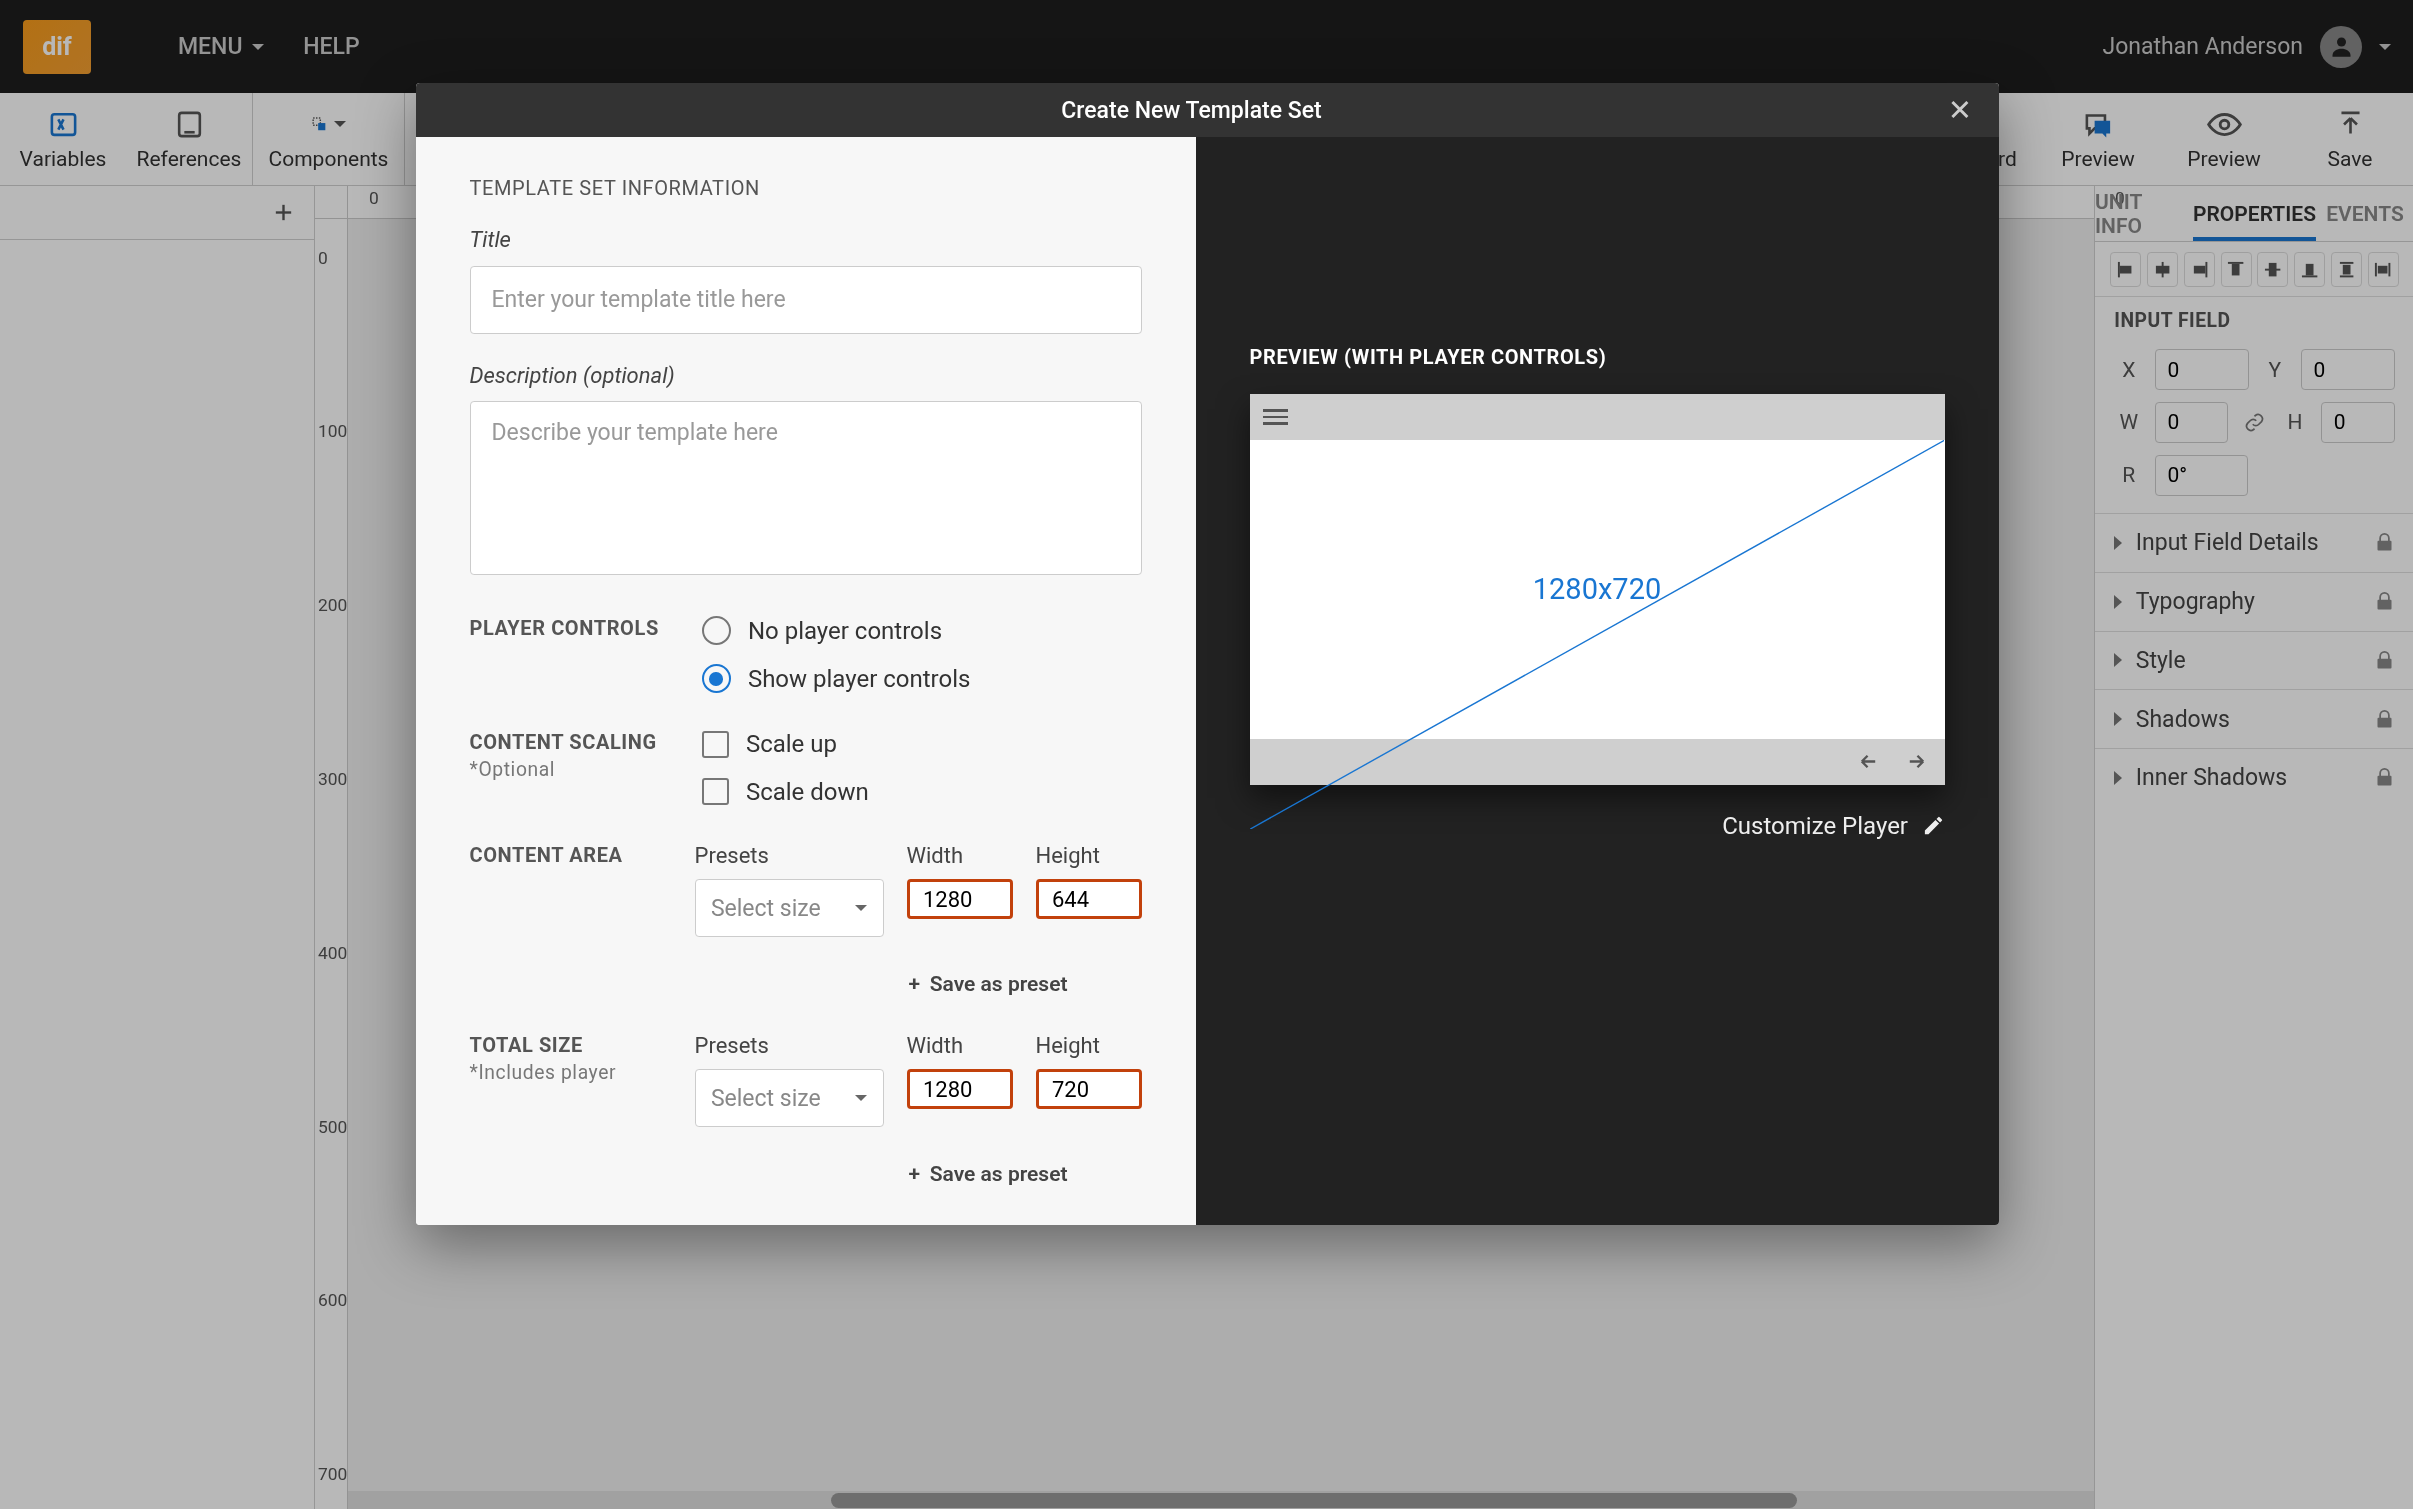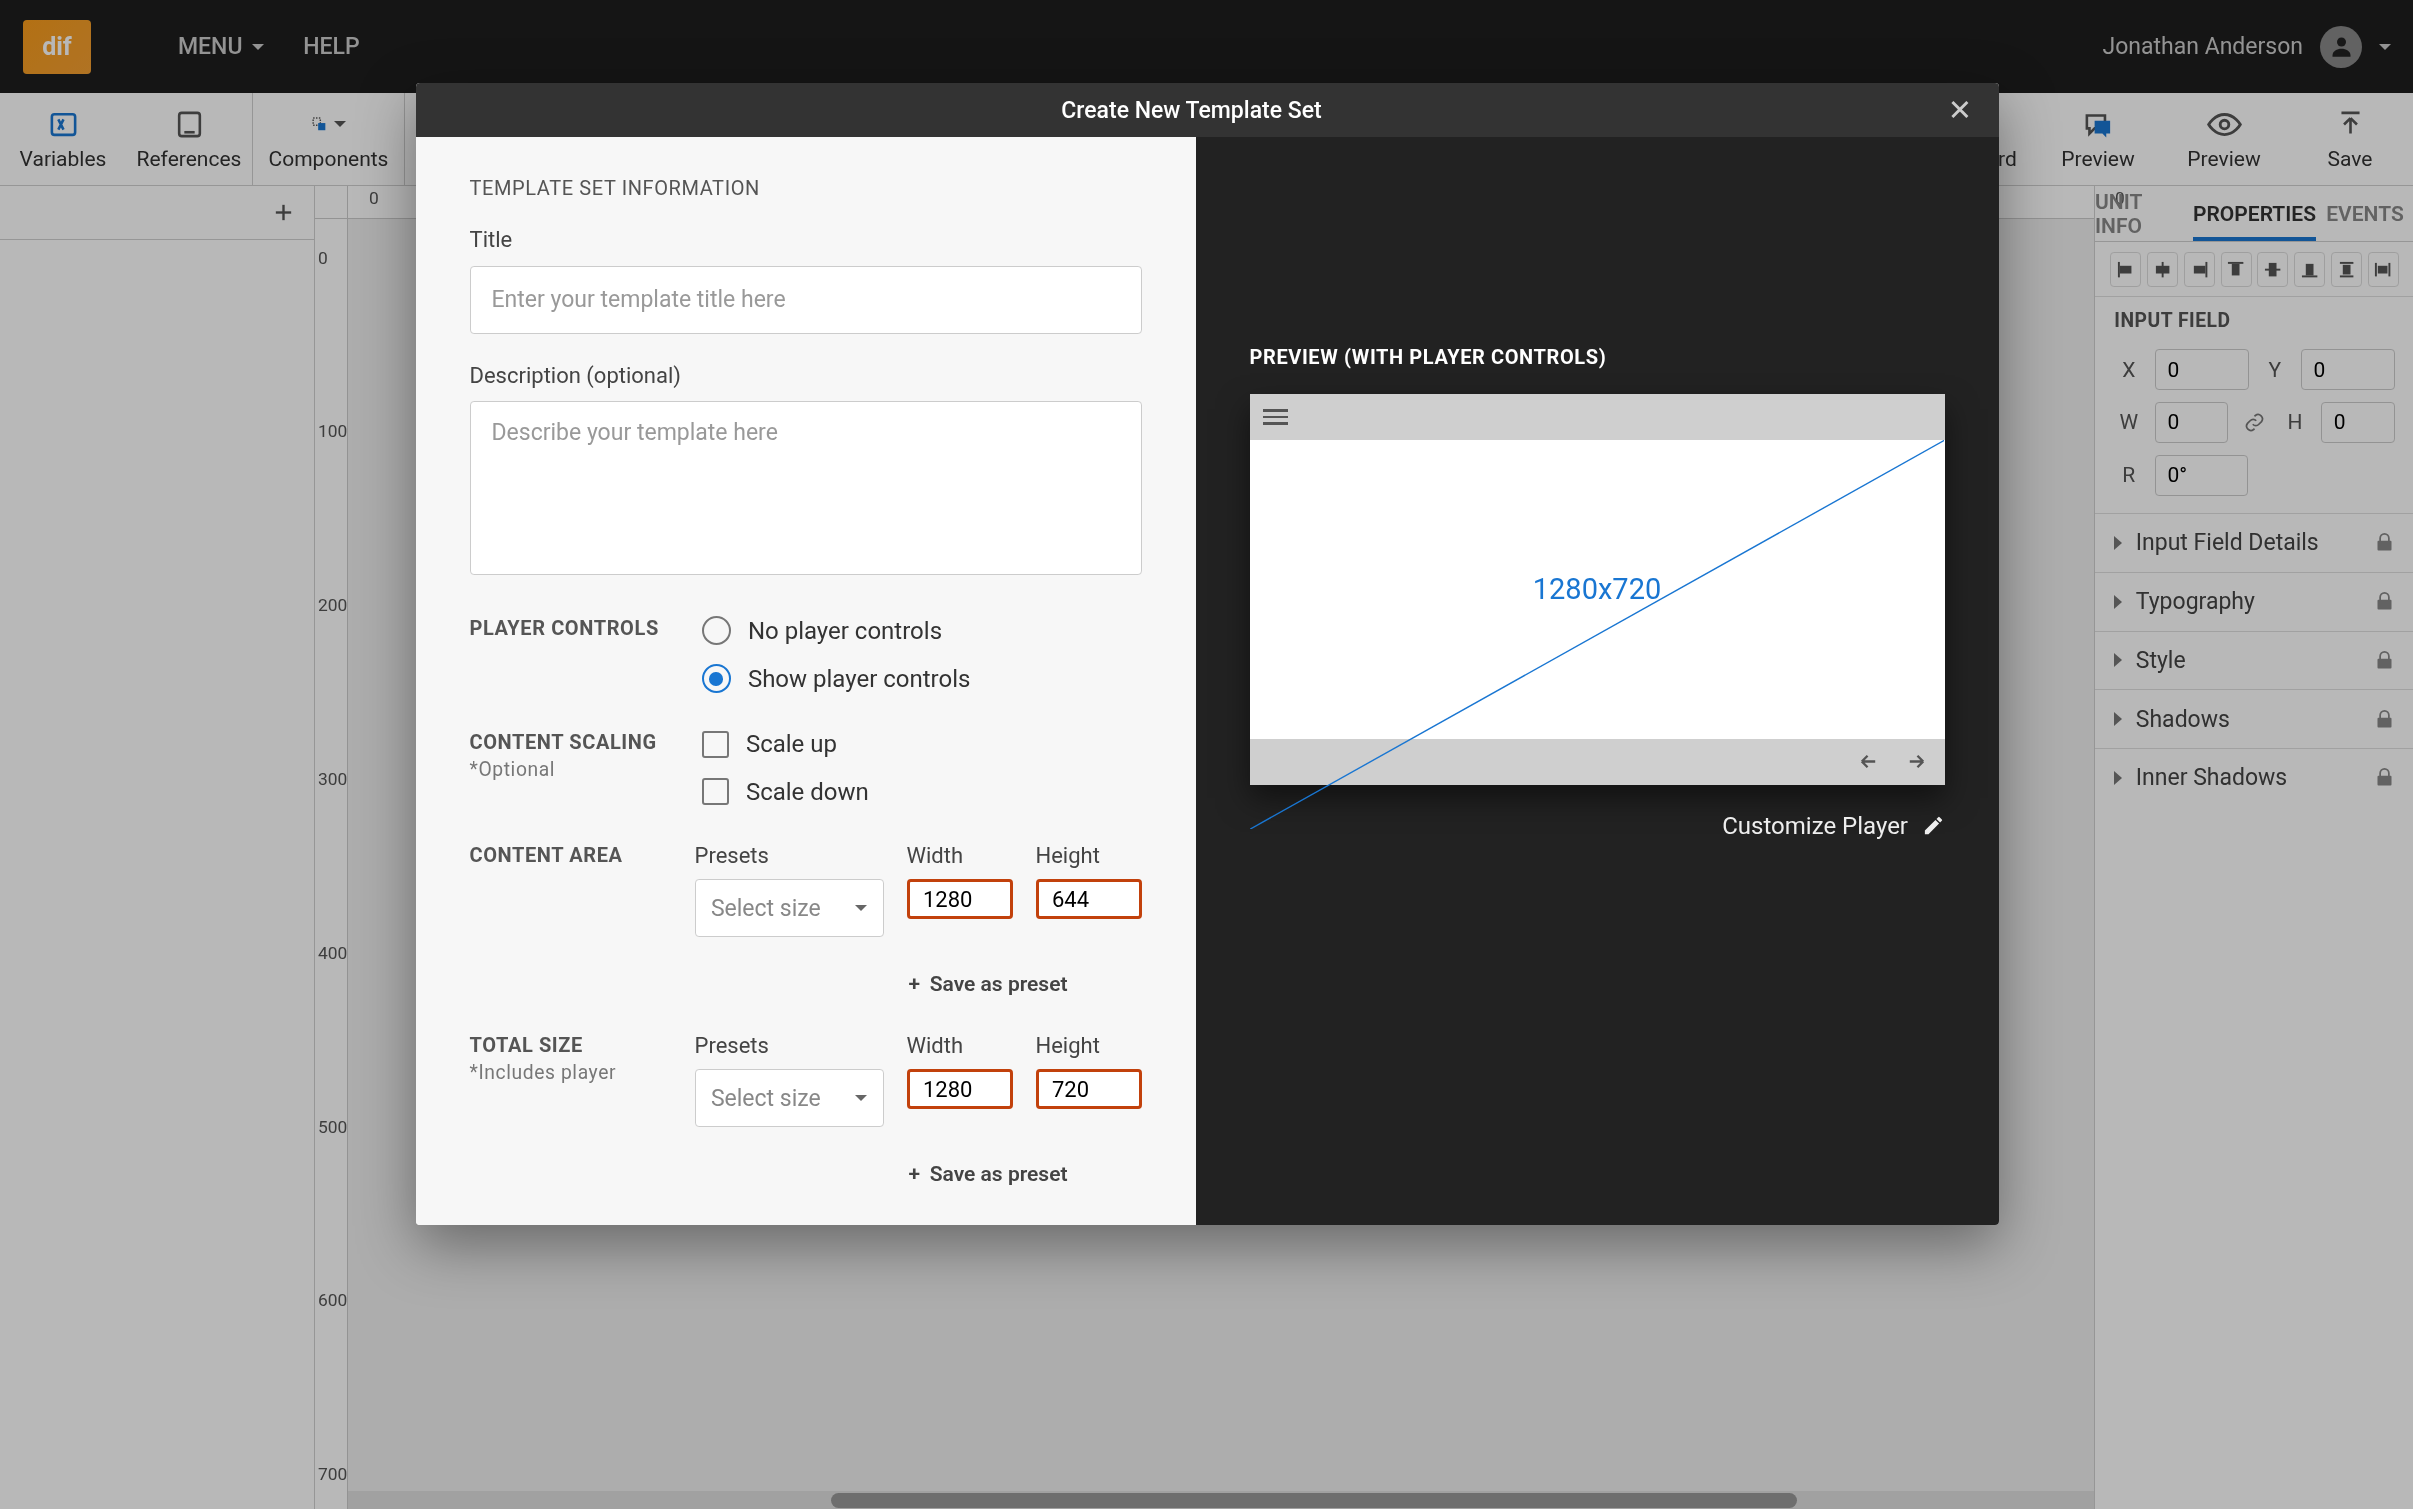"Title" .form-label { font-style: none -> italic }
